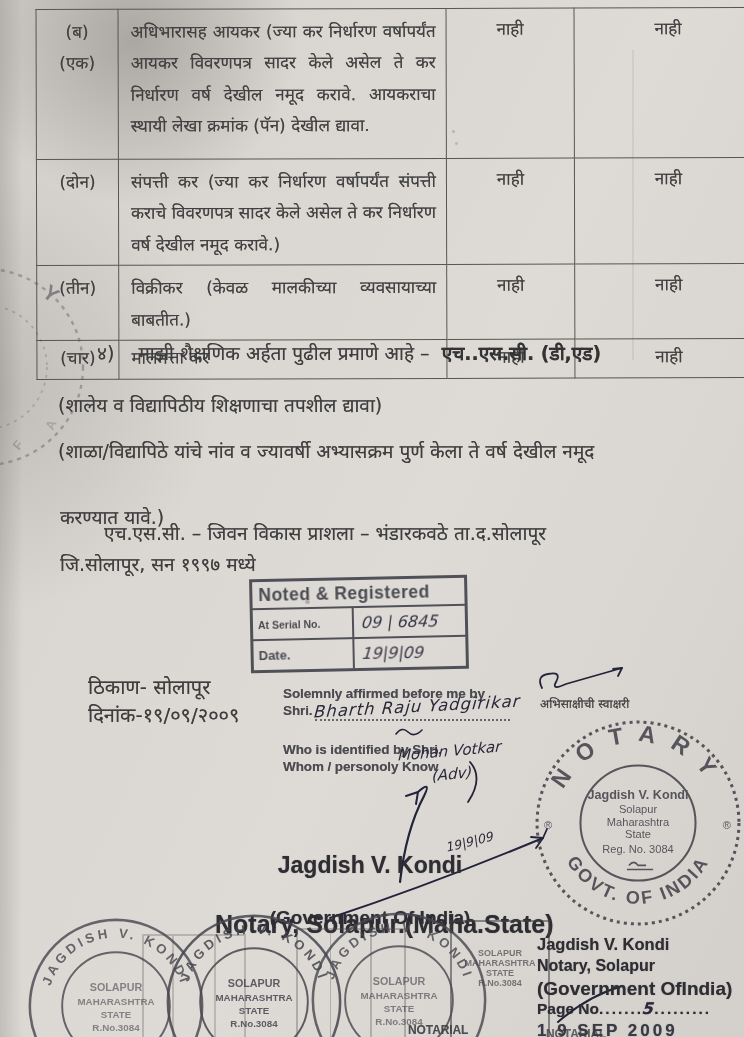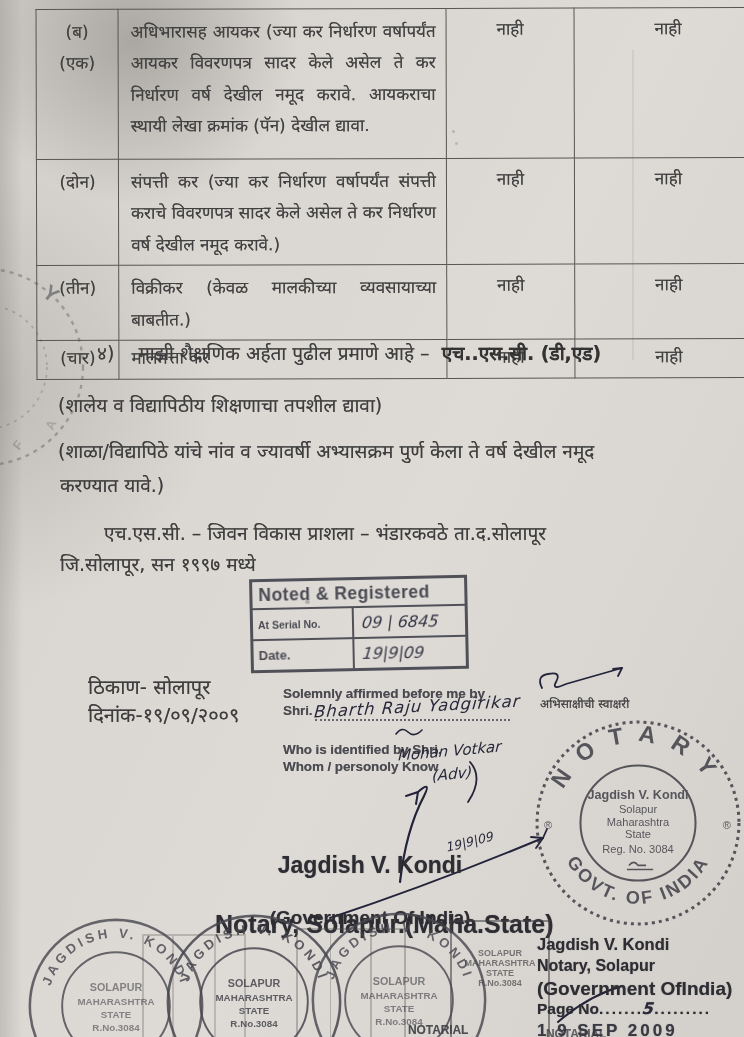"करण्यात यावे.)" div.abs { top: 472px -> 504px }
